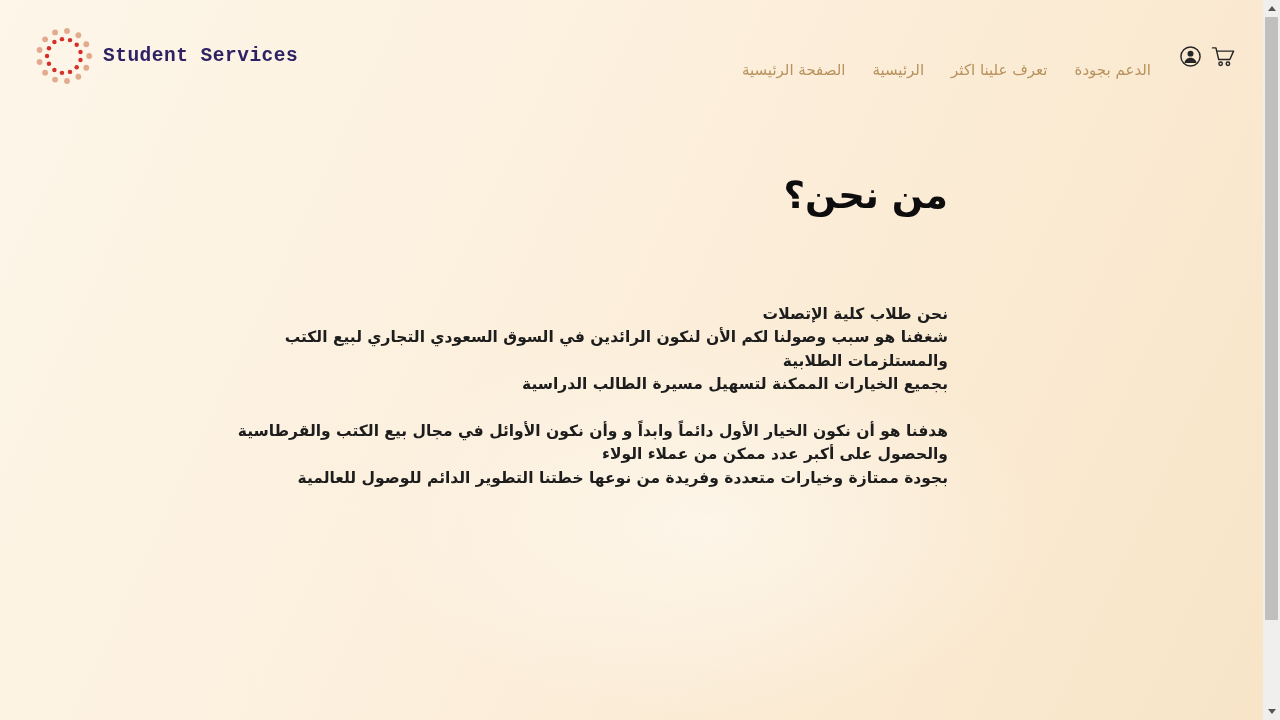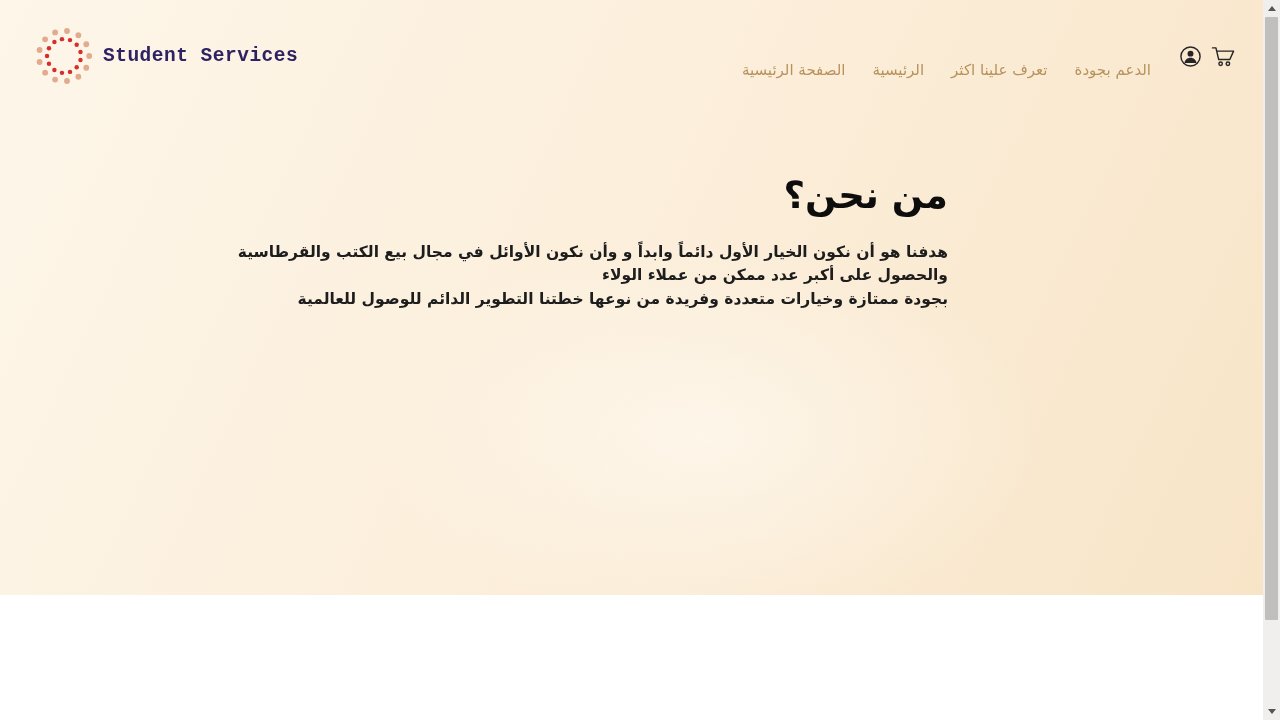"Student Services" .viewport { height: 595px -> 720px }
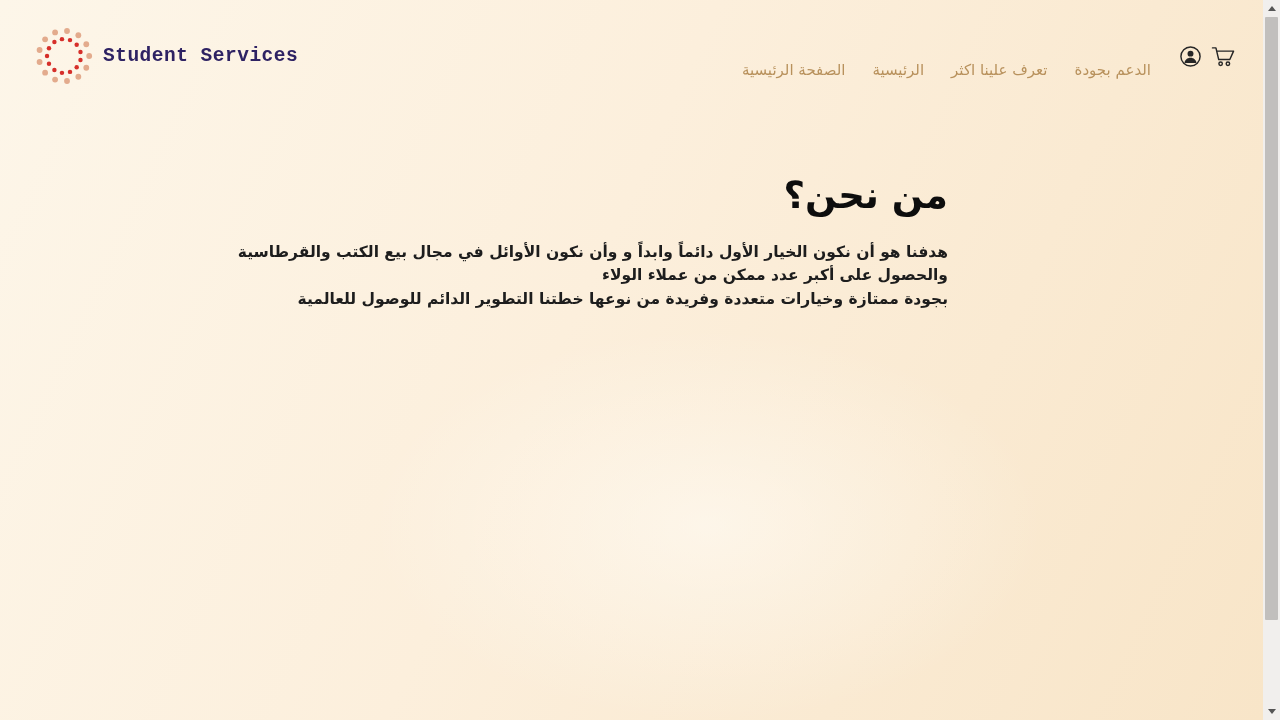"نحن طلاب كلية الإتصلات" div.para { html: none -> <div> <div>نحن طلاب كلية الإتصلات</div> <div>شغفنا هو سبب وصولنا لكم الأن لنكون الرائدين في السوق السعودي التجاري لبيع الكتب</div> <div>والمستلزمات الطلابية</div> <div>بجميع الخيارات الممكنة لتسهيل مسيرة الطالب الدراسية</div> </div> }
